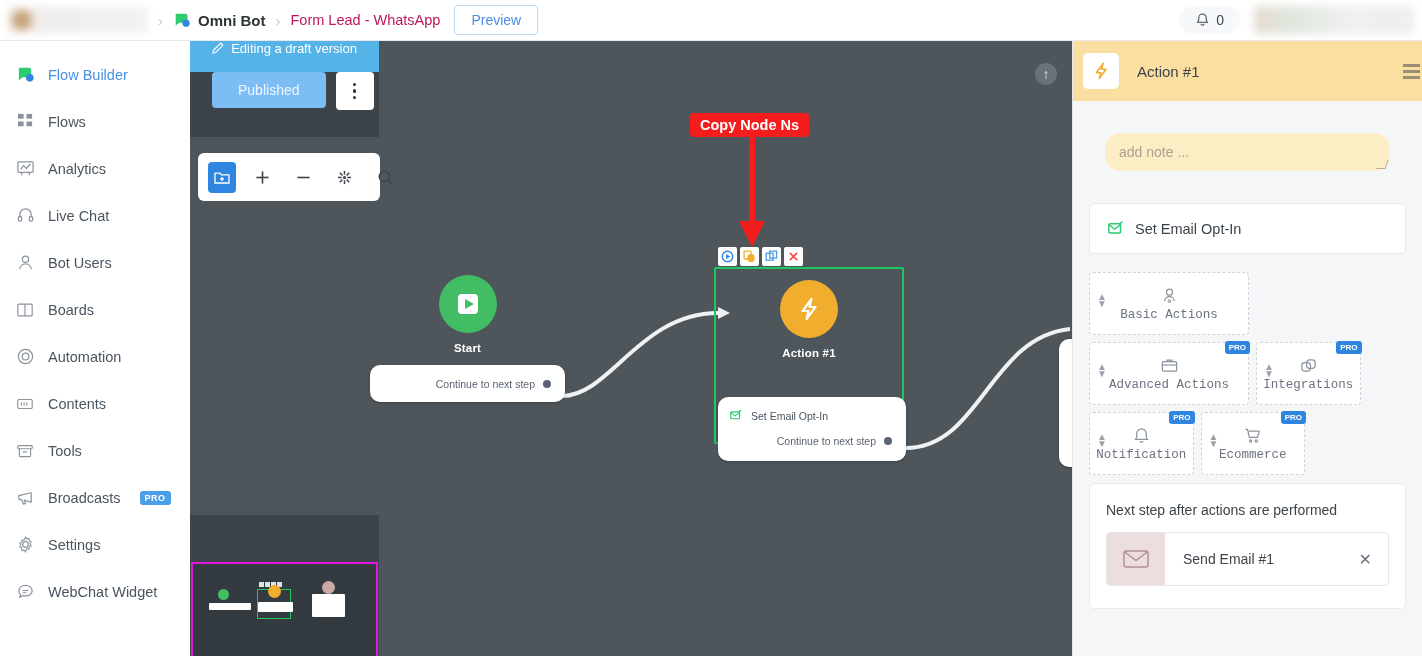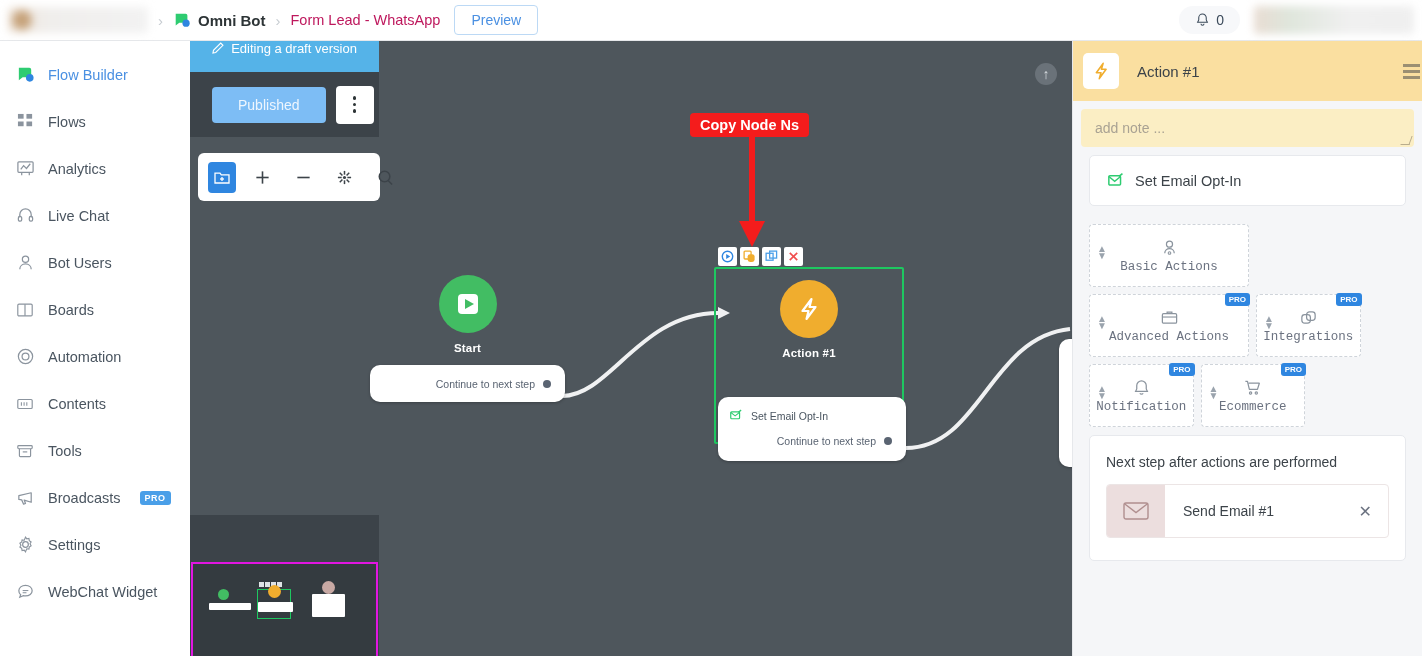"Published" .pub-wrap { align-items: center -> flex-start }
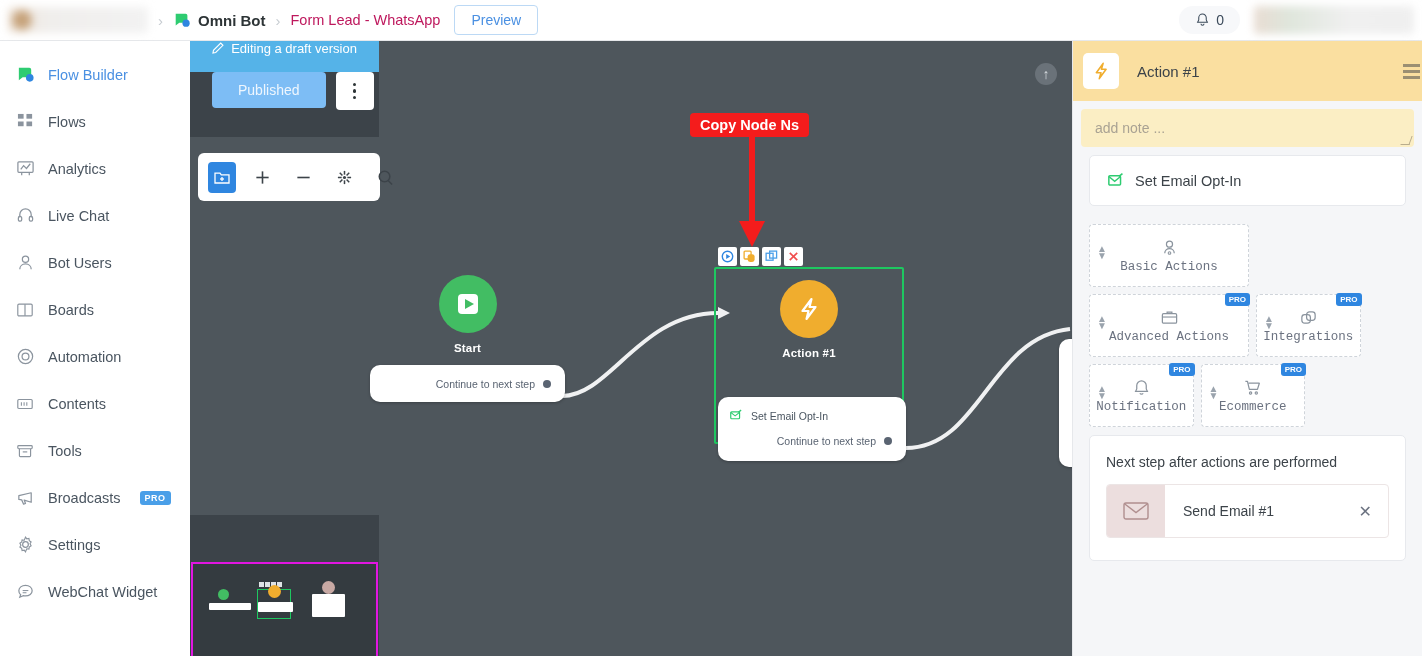"add note ..." .note-box { border-radius: 4px -> 16px; margin: 8px -> 32px }
